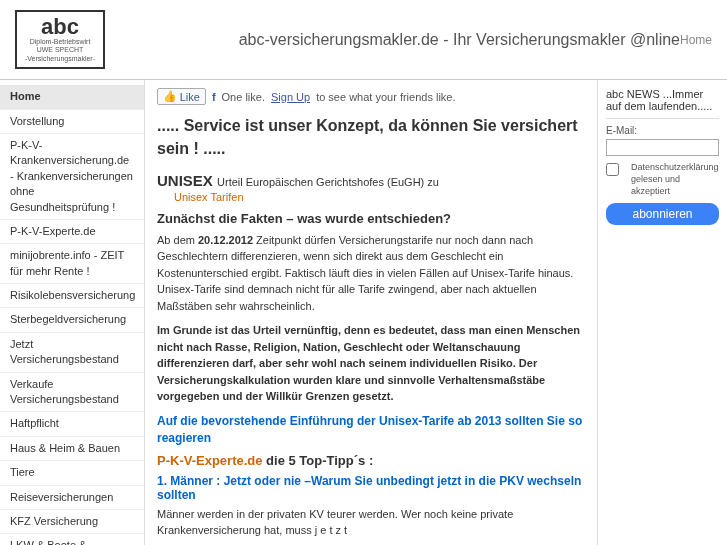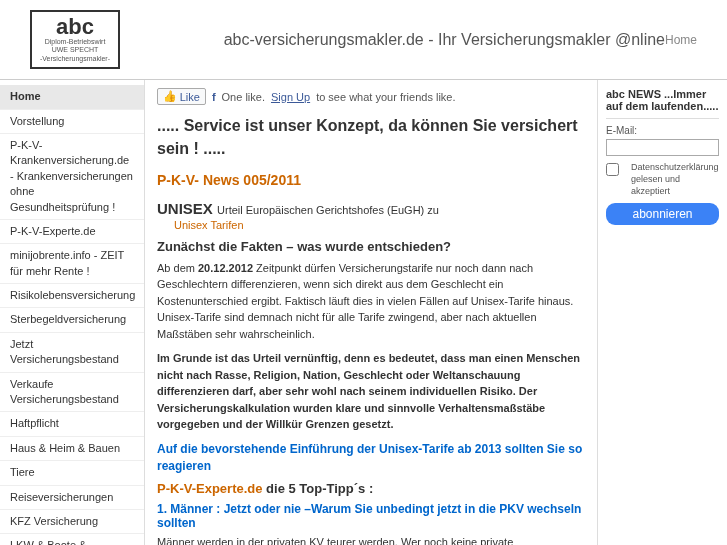"abc" #header { padding: 10px 30px -> 10px 15px }
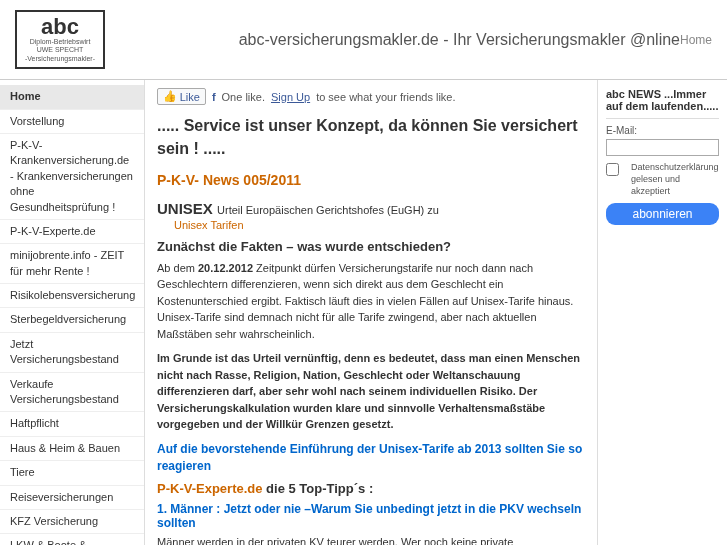"abc NEWS ...Immer auf dem" #news-box-title { font-weight: bold -> normal }
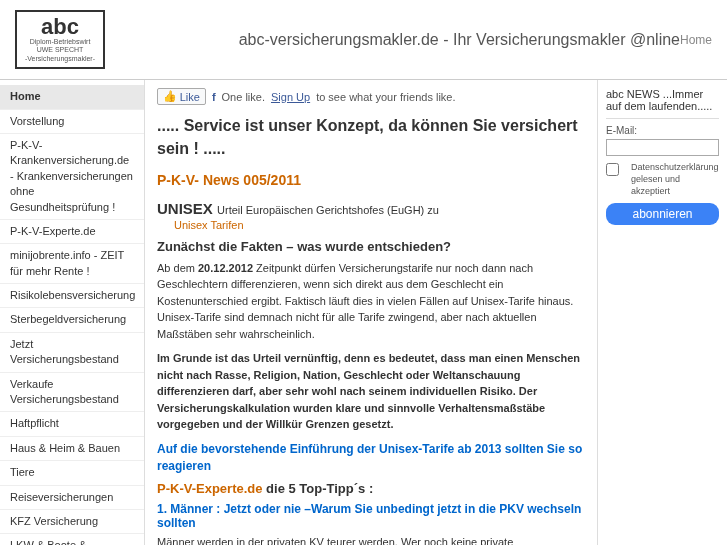"P-K-V- News 005/2011" div.pkv-news-title { html: <div>P-K-V- News 005/2011</div> -> none }
